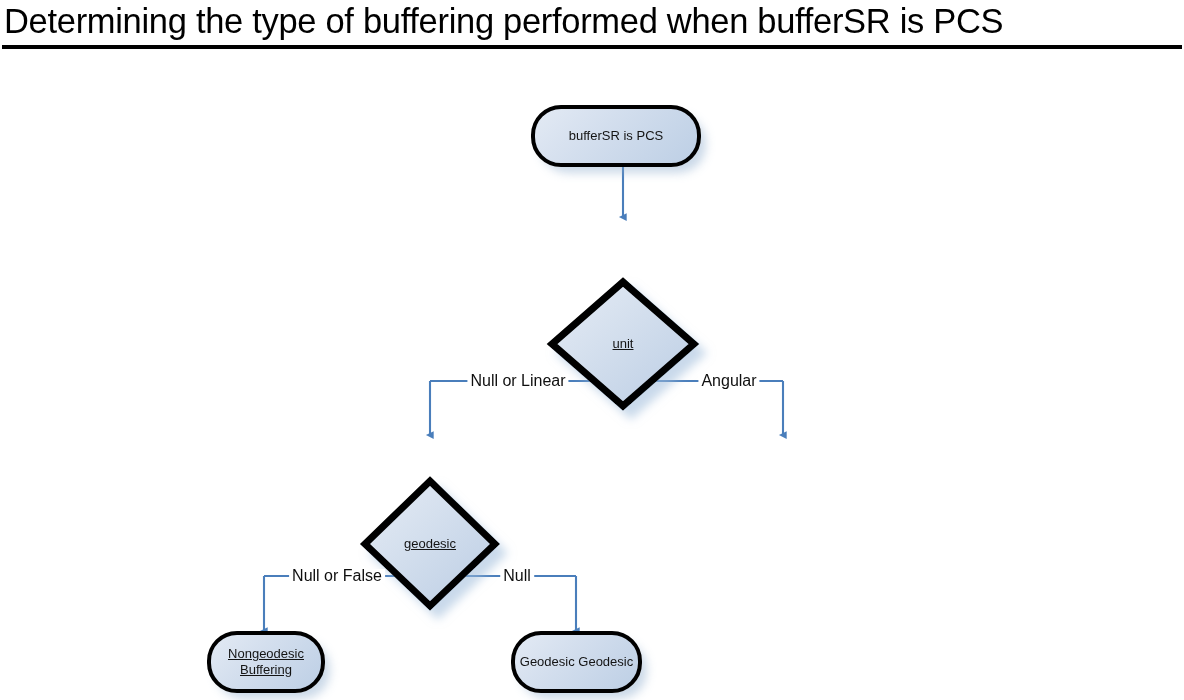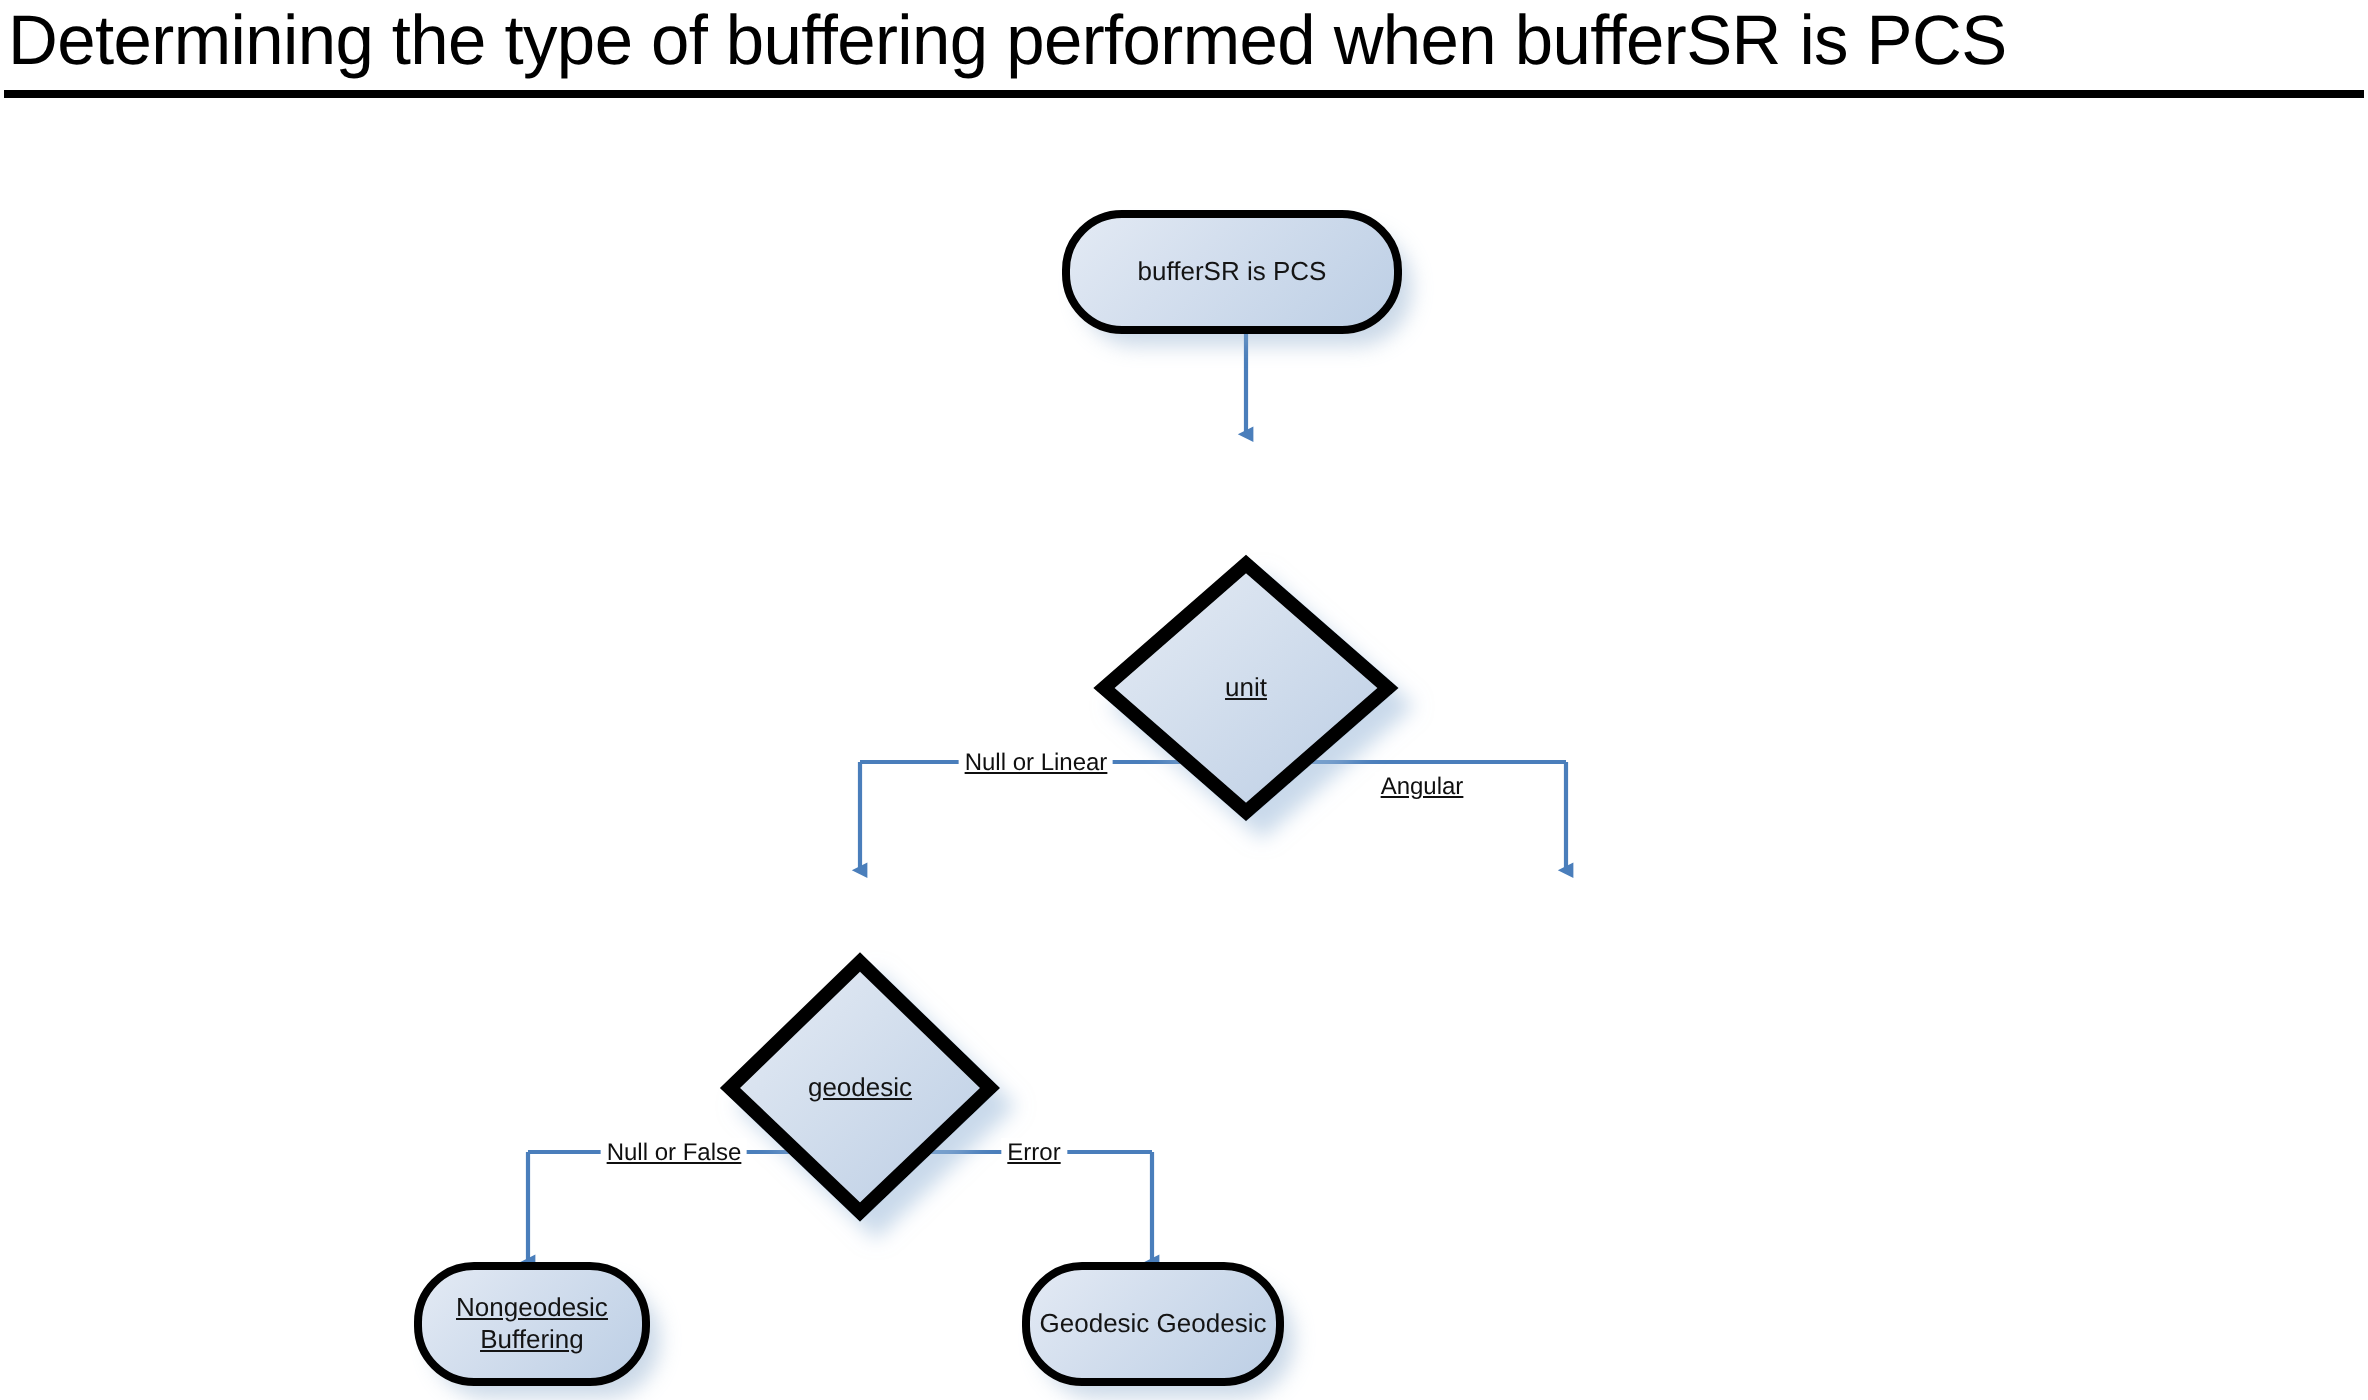"Null or Linear" .edge-label { font-size: 12px -> 16px; text-decoration: underline -> none }
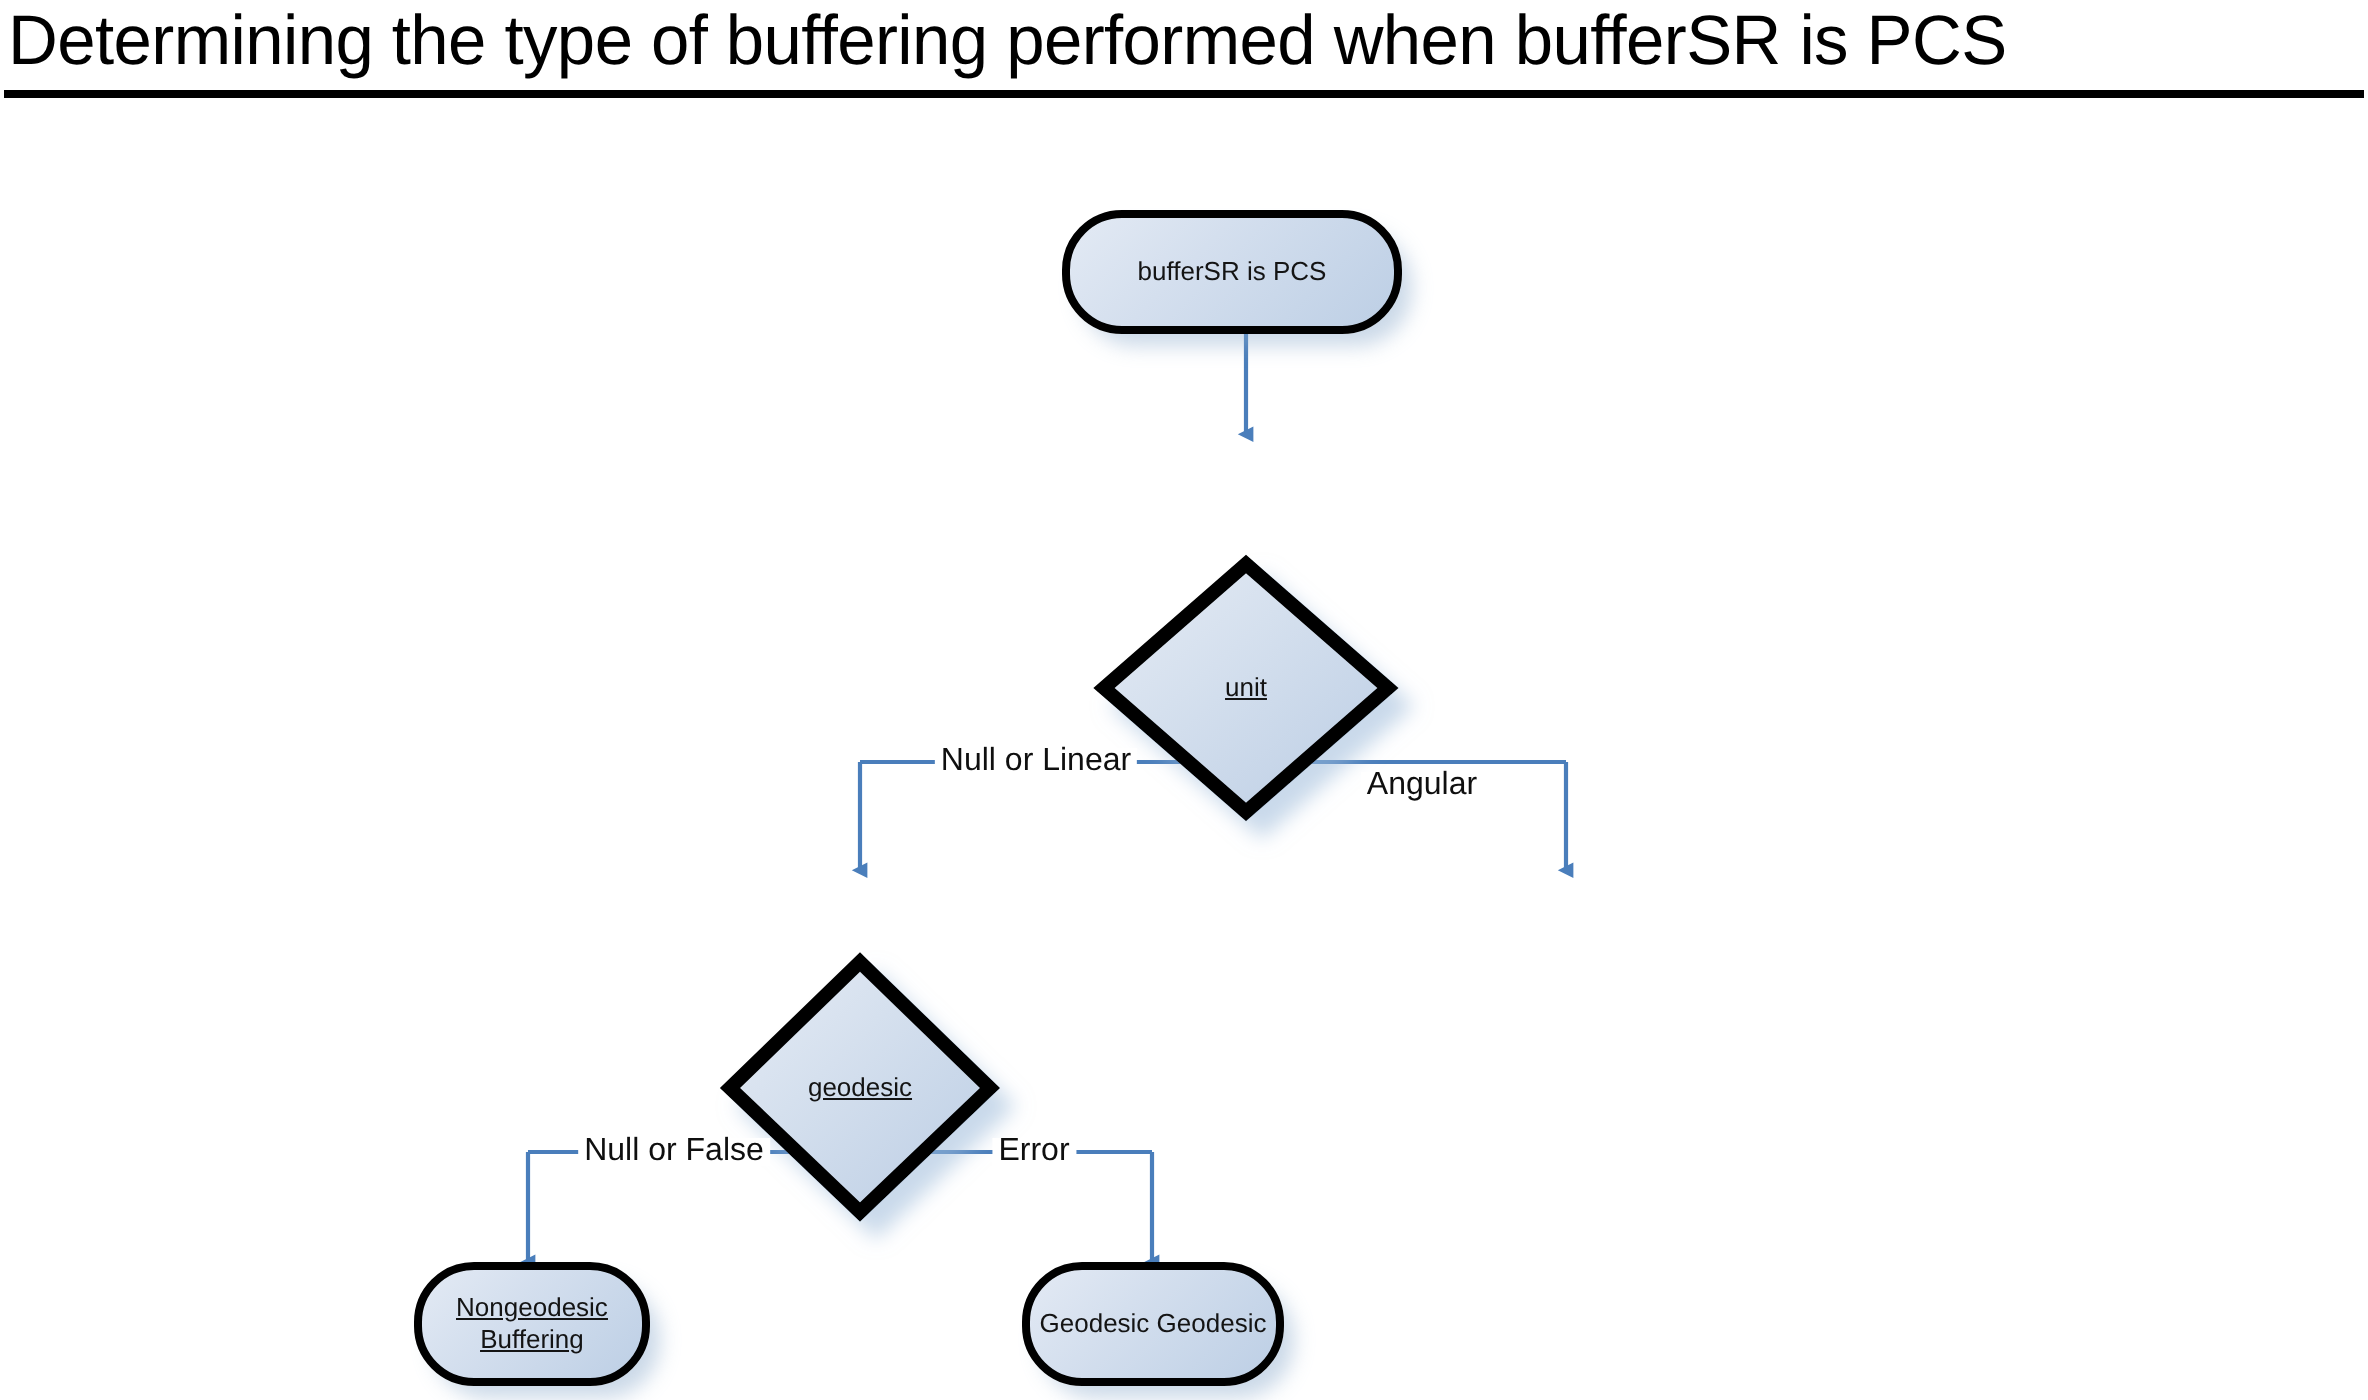"Angular" div.edge-label { left: 711px -> 729px; margin-top: 12px -> none }
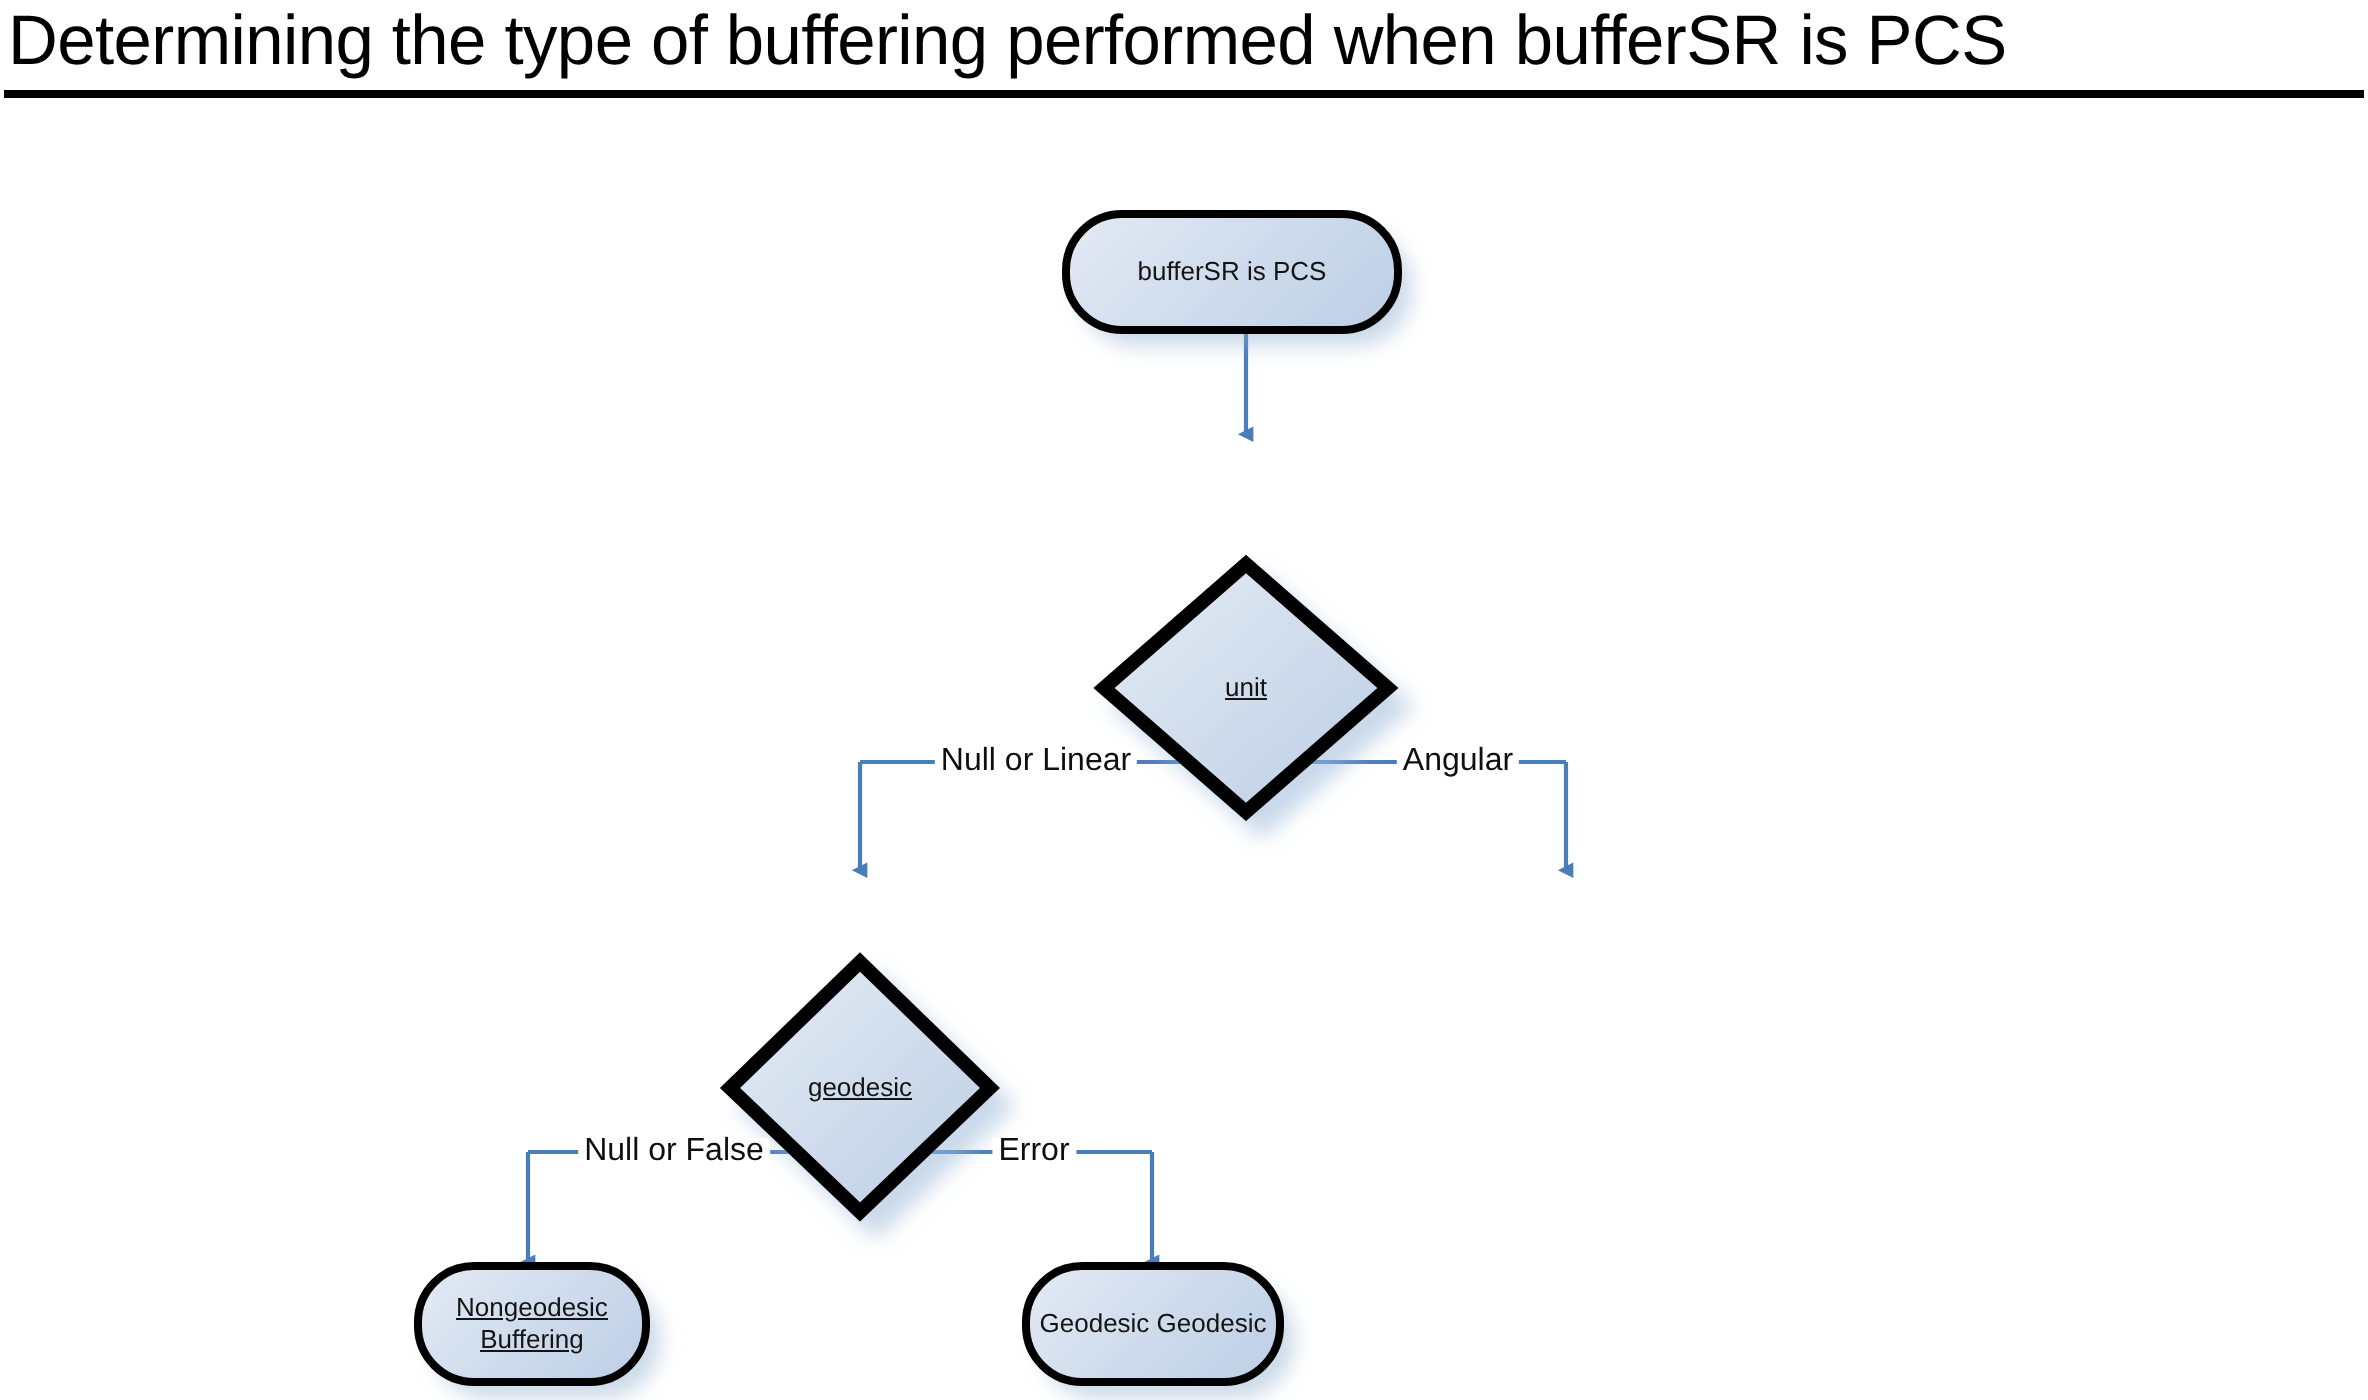"Error" div.edge-label { text: Error -> Null }
